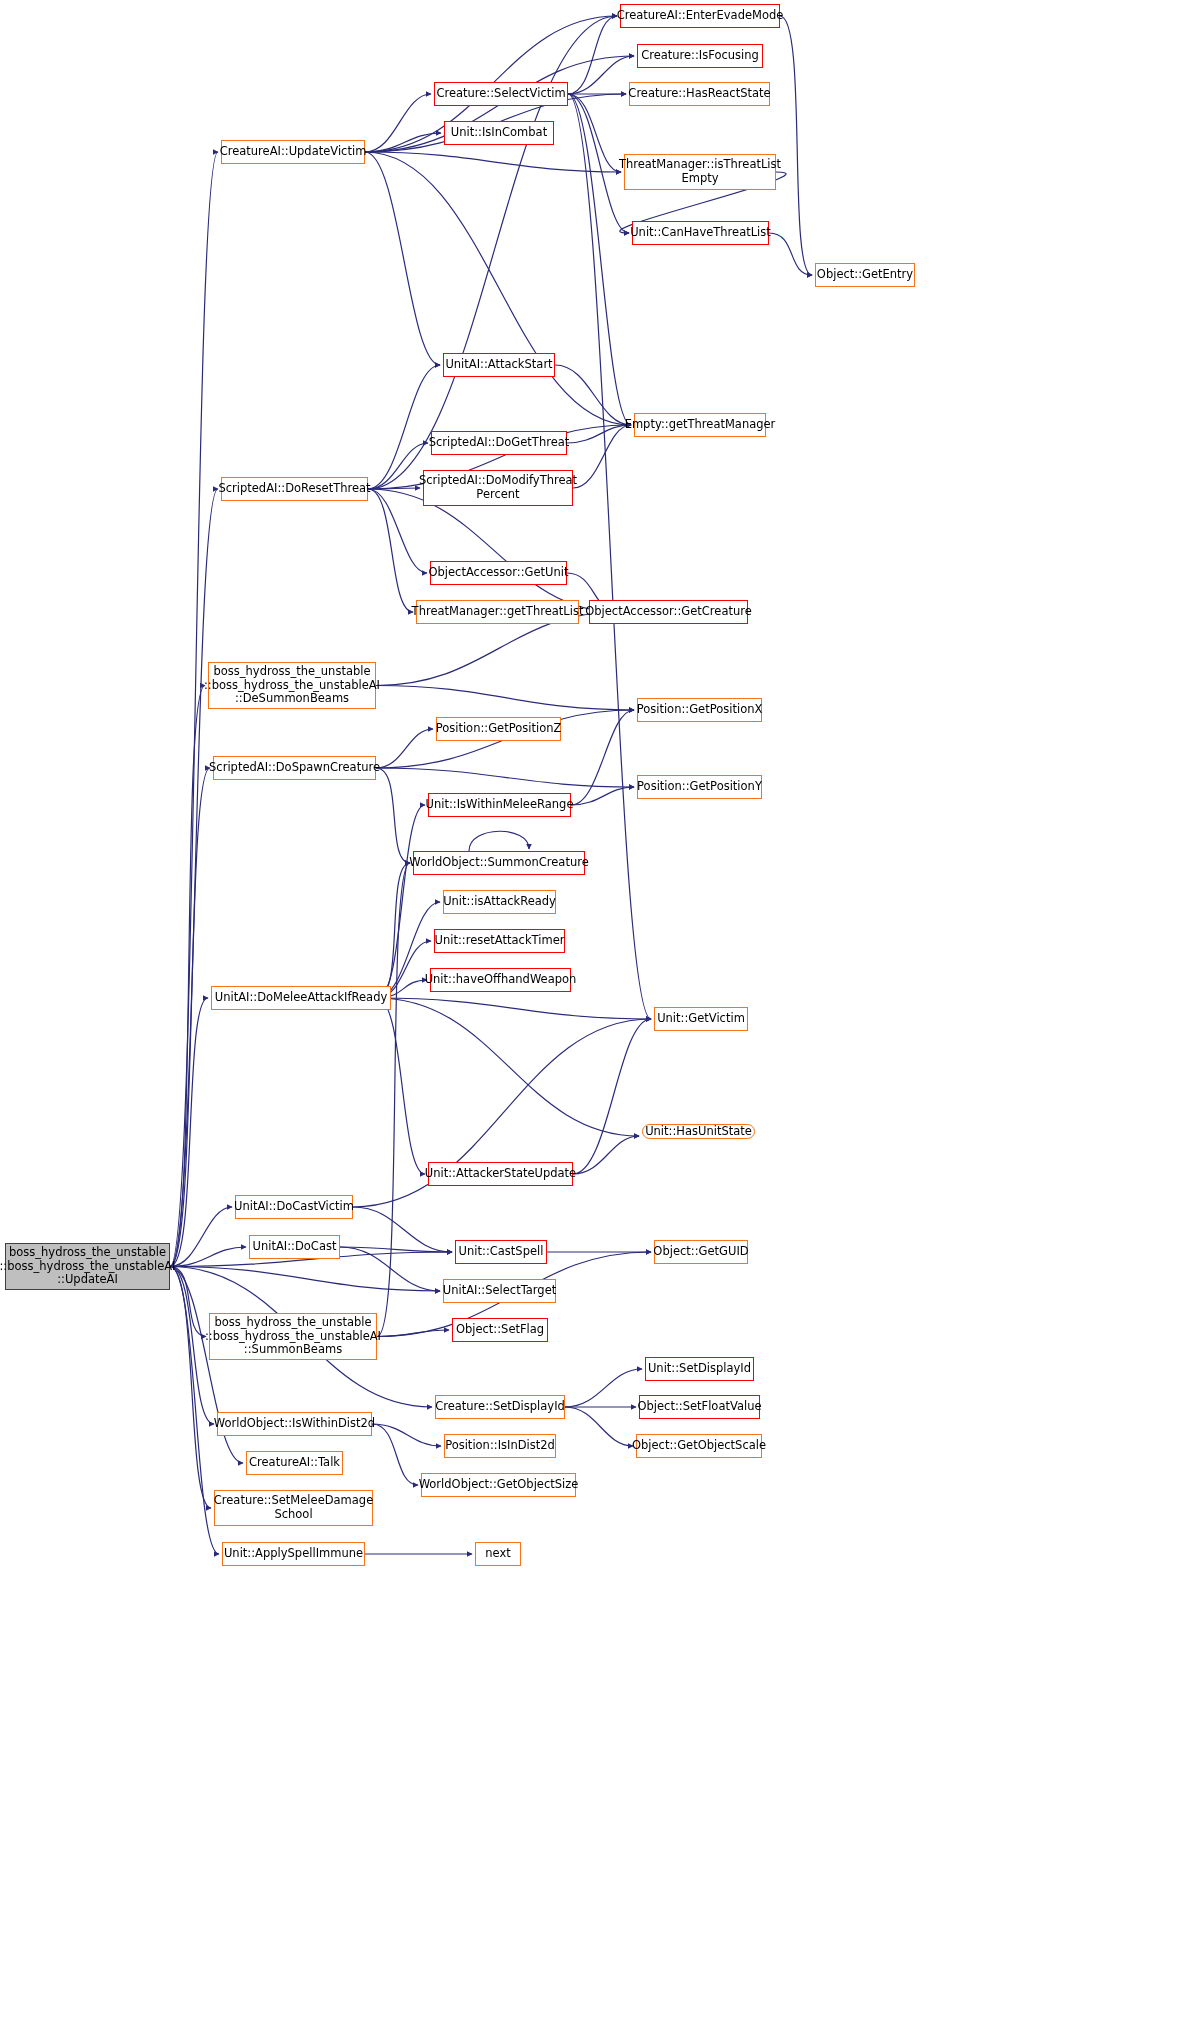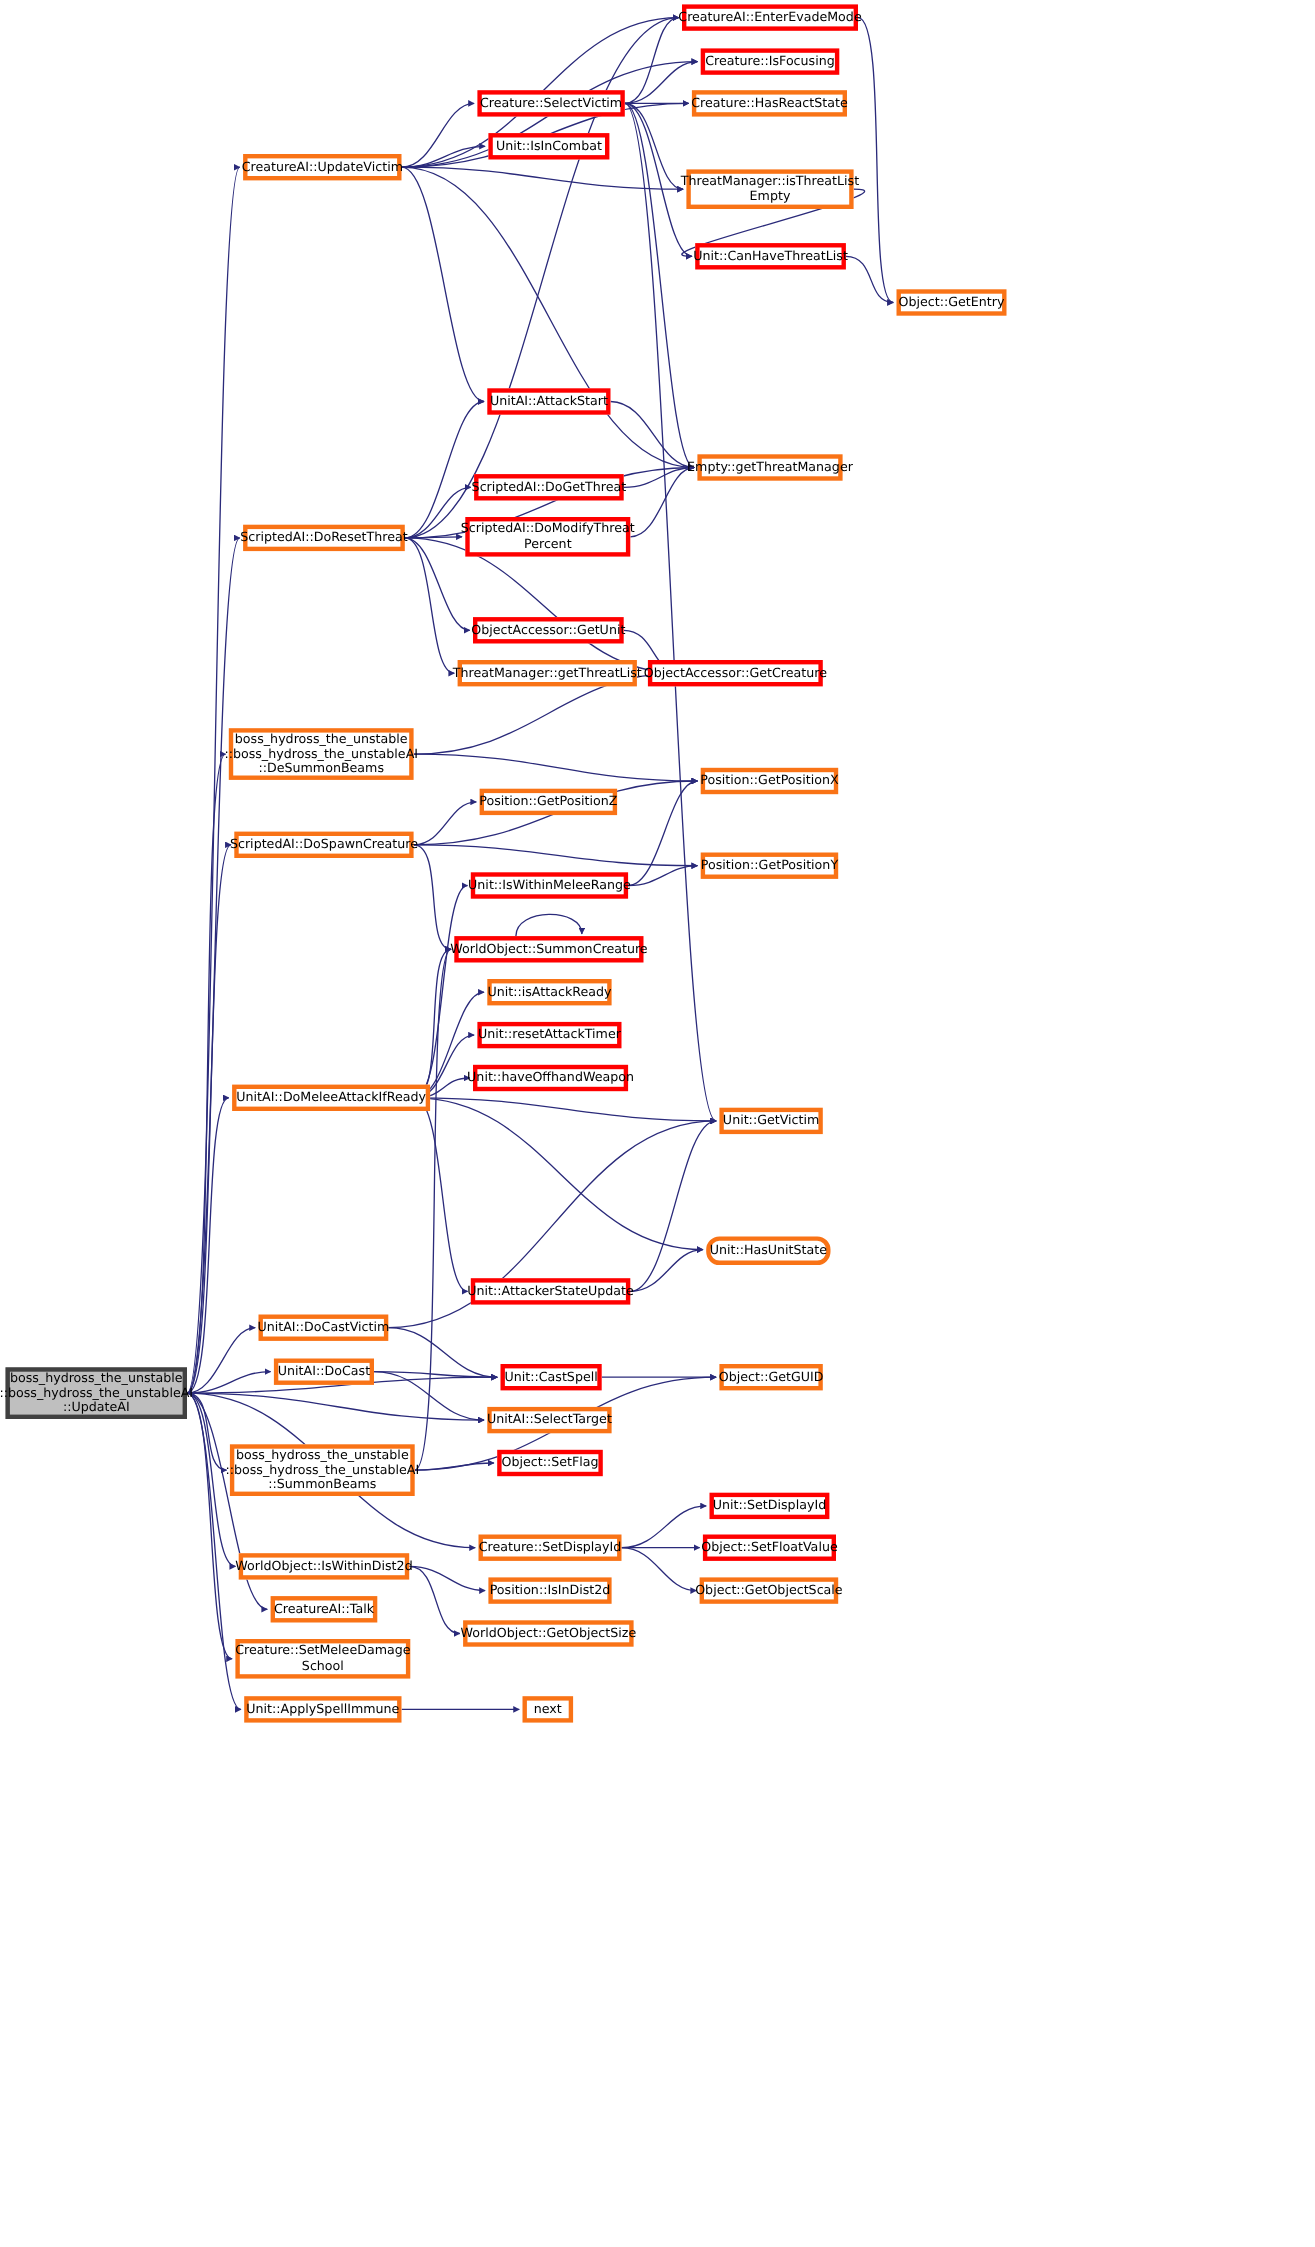"CreatureAI::EnterEvadeMode" .node { border: 4px solid #f97316 -> 1px solid #f97316 }
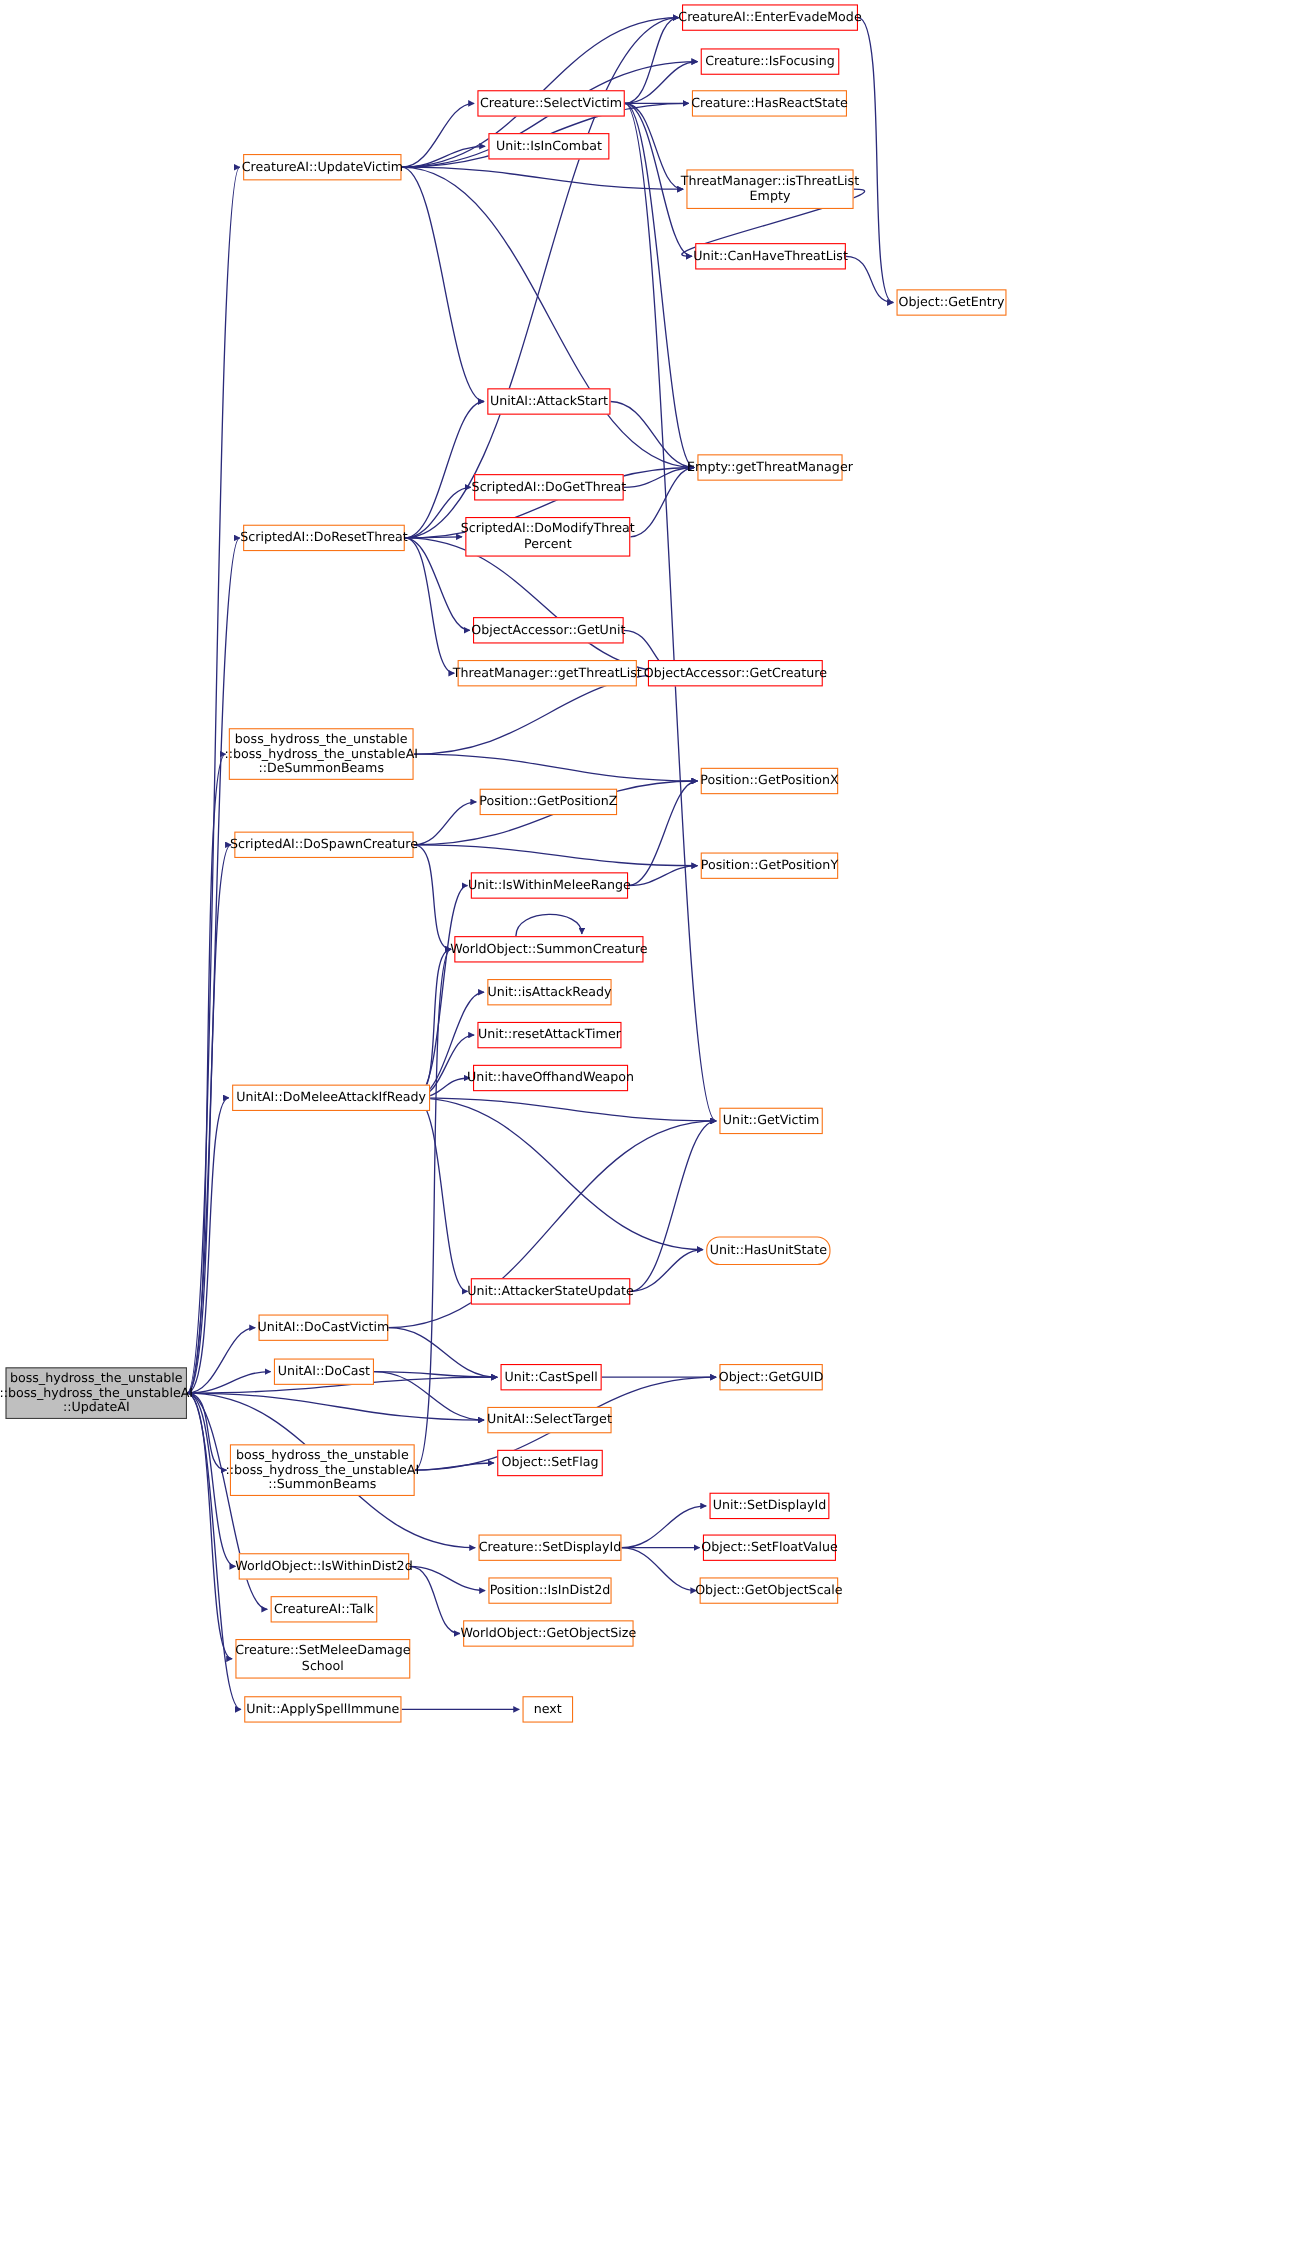"Unit::HasUnitState" div.node { height: 26px -> 15px }
